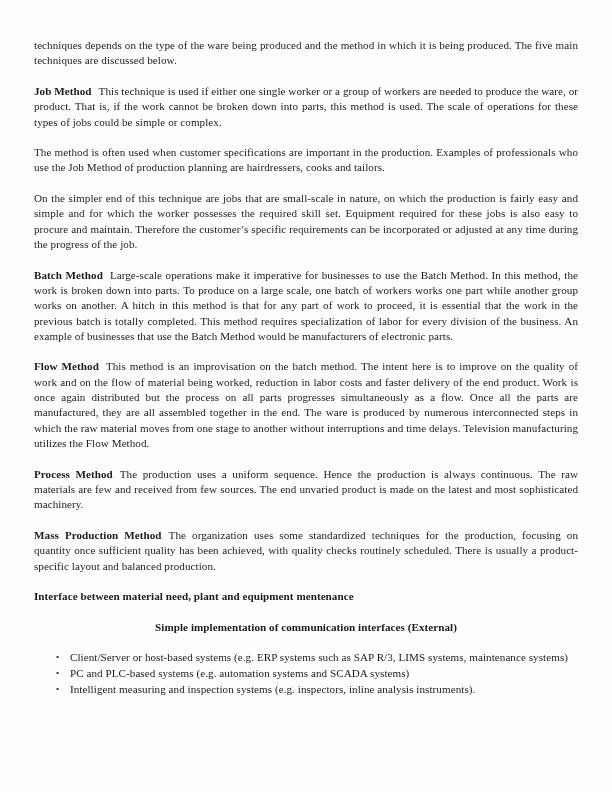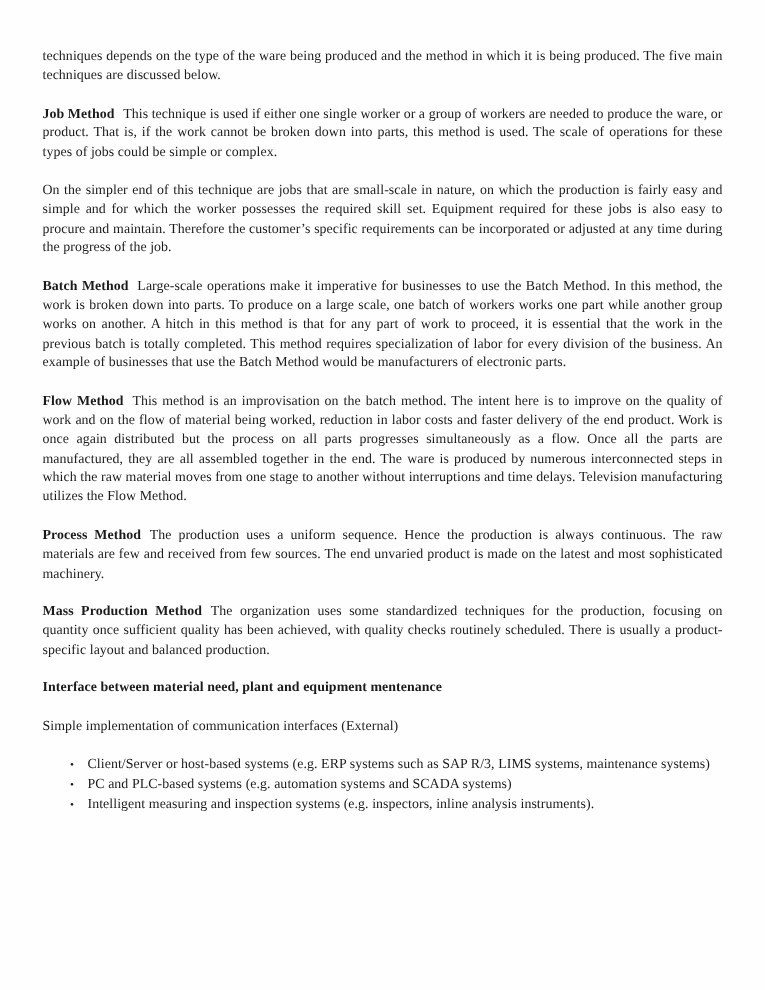"The method is often used" p.para { html: none -> <p>The method is often used when customer specifications are important in the production. Examples of professionals who use the Job Method of production planning are hairdressers, cooks and tailors.</p> }
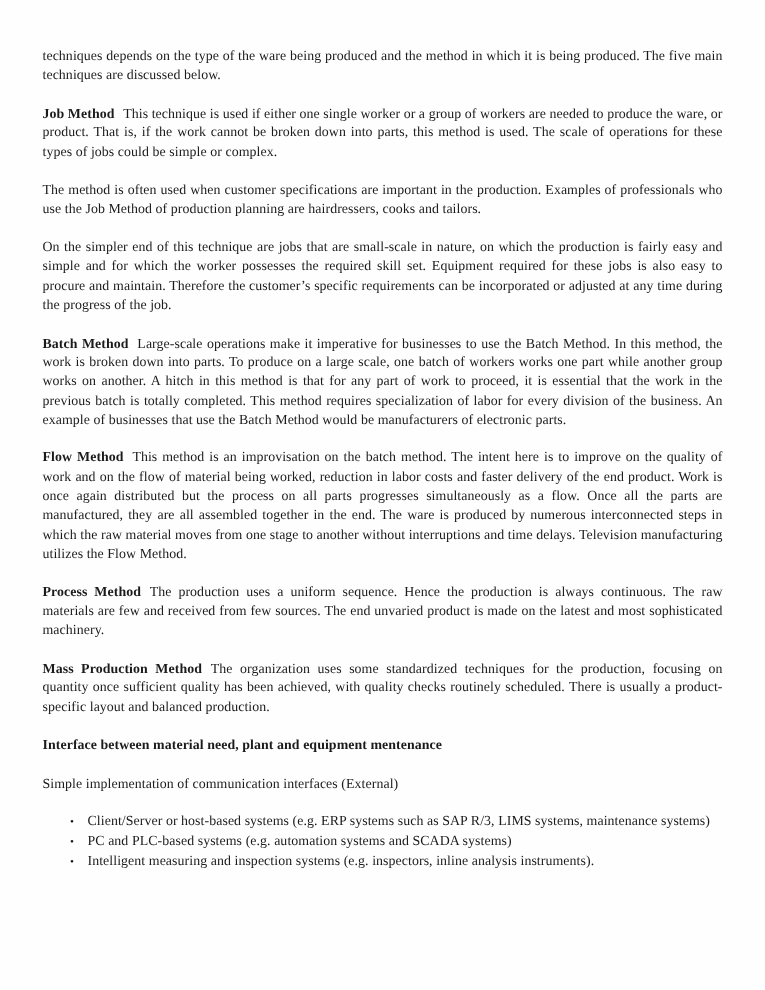"Simple implementation of communication" h3.sub-heading { font-weight: normal -> bold; text-align: left -> center }
